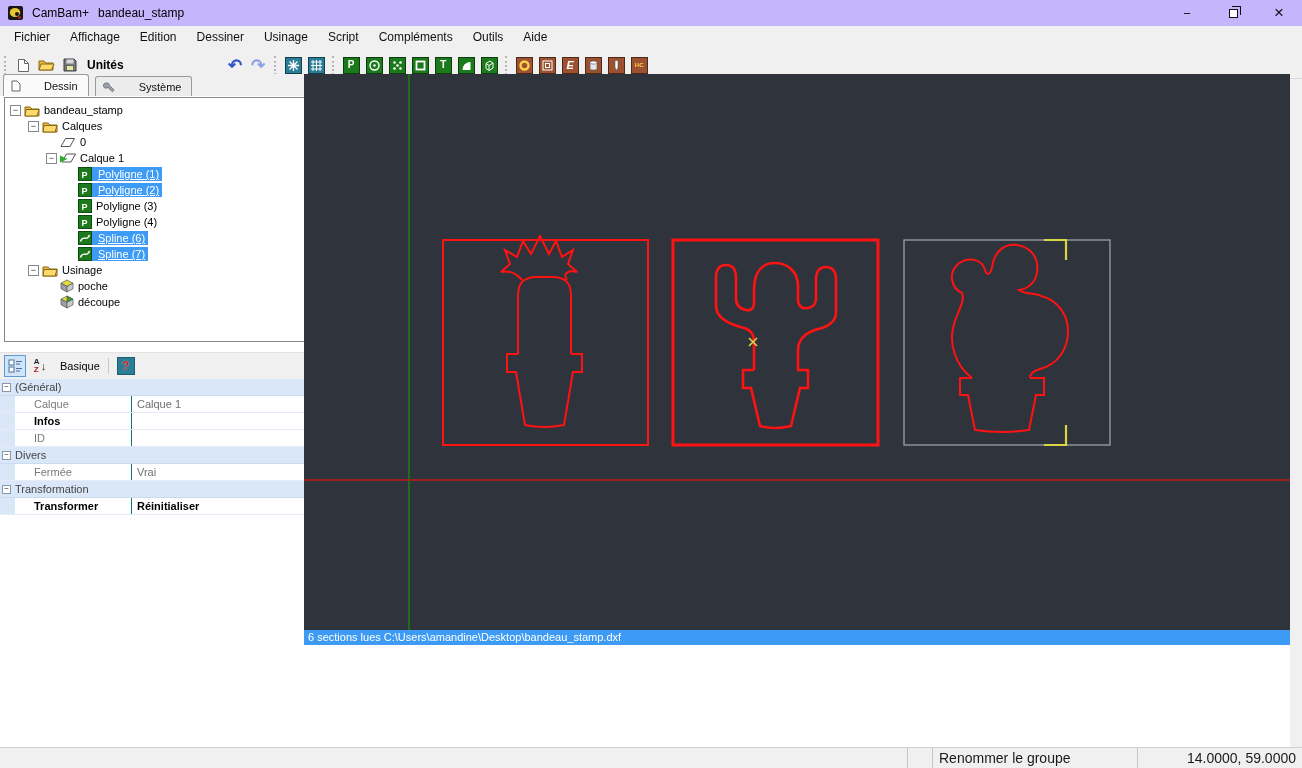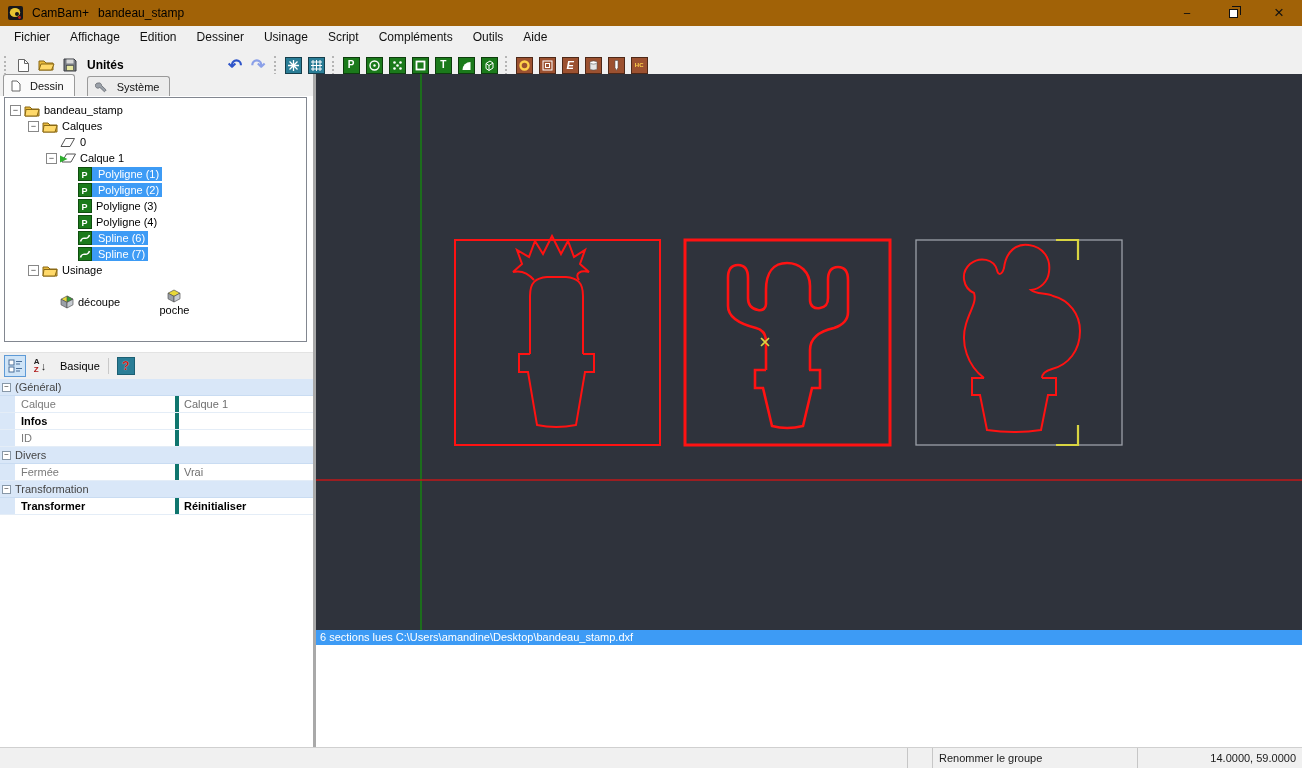"CamBam+" .titlebar { background: #a16207 -> #c4b5fd }
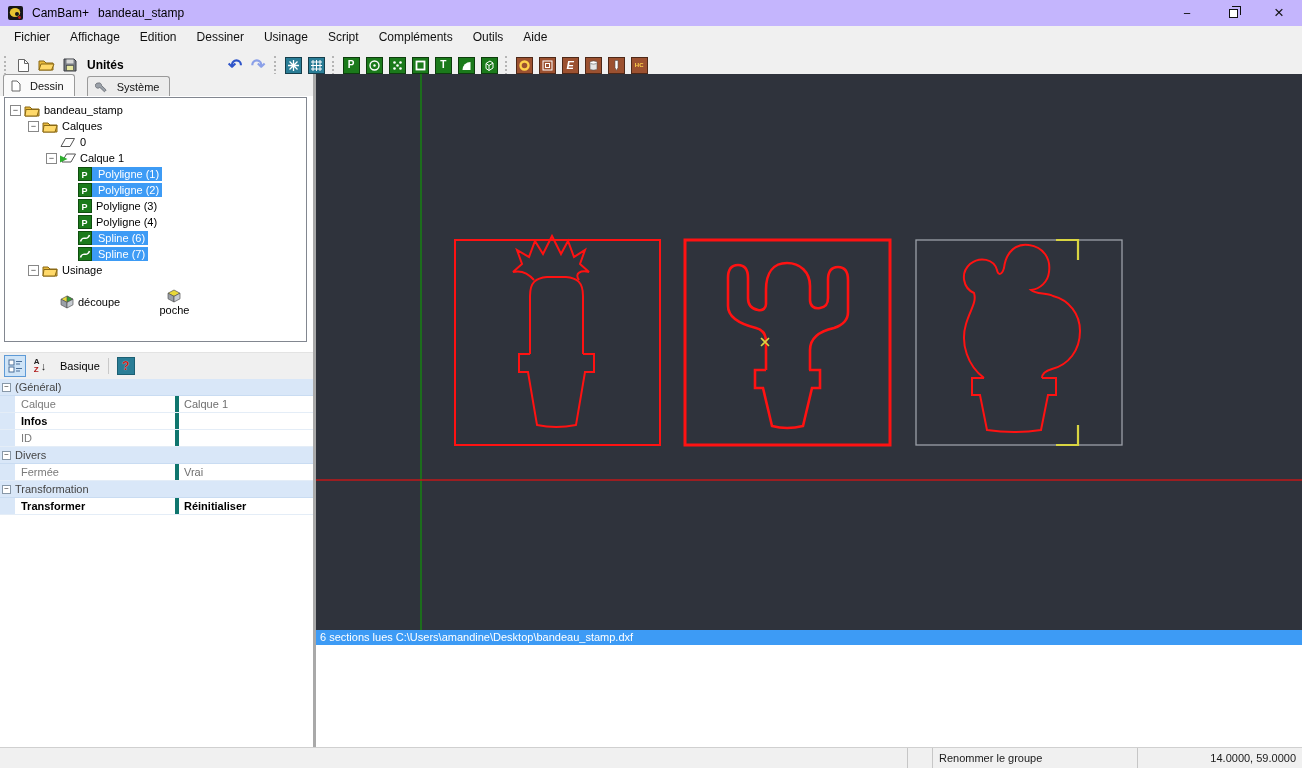"Dessin" .tab { gap: 9px -> 23px }
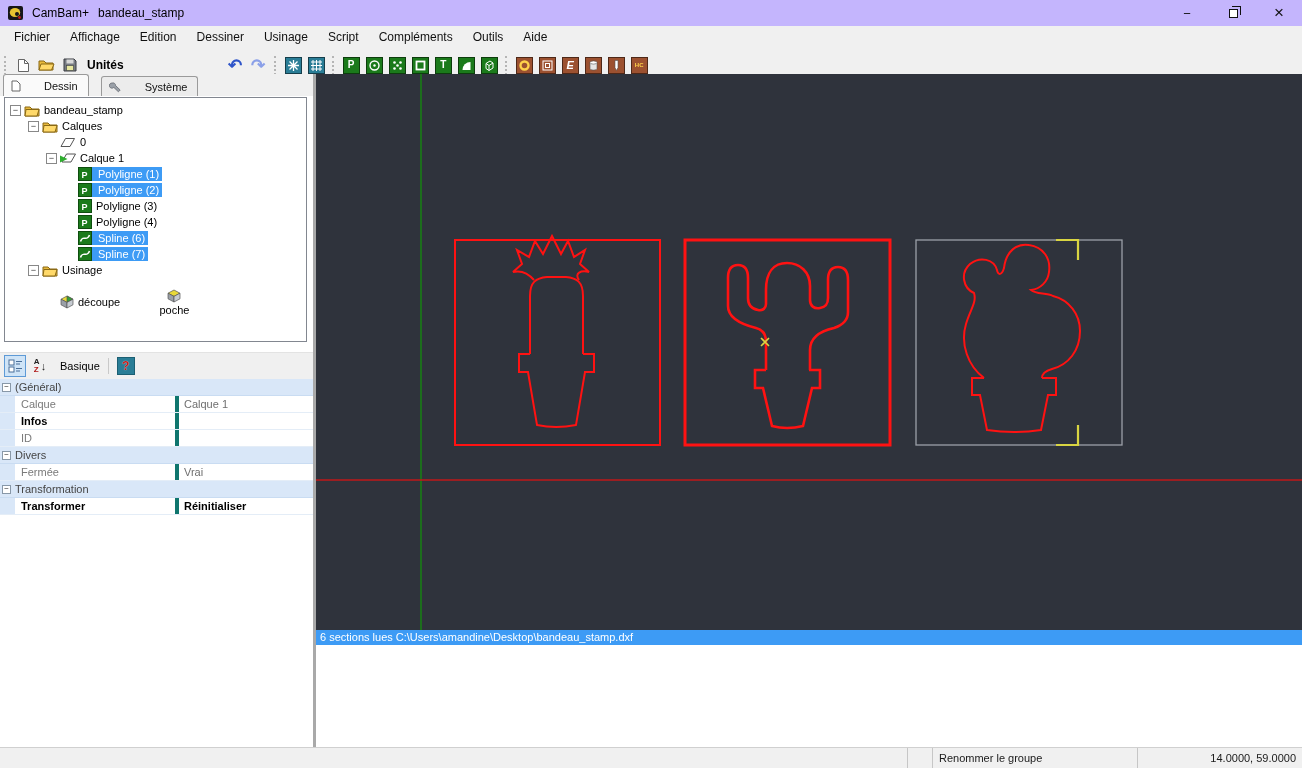"Système" .tab+.tab { margin-left: 12px -> 6px }
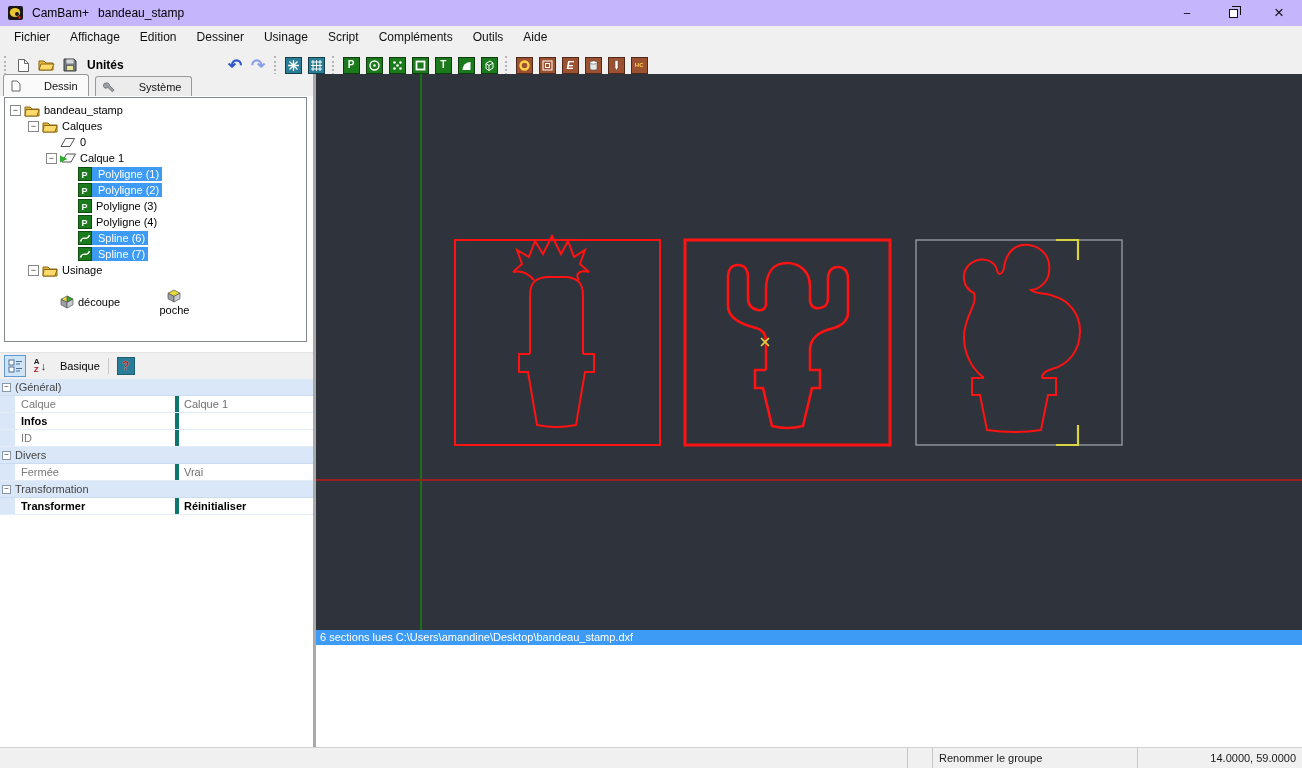"Polyligne (1)" .selwrap.sel .tlabel { text-decoration: none -> underline }
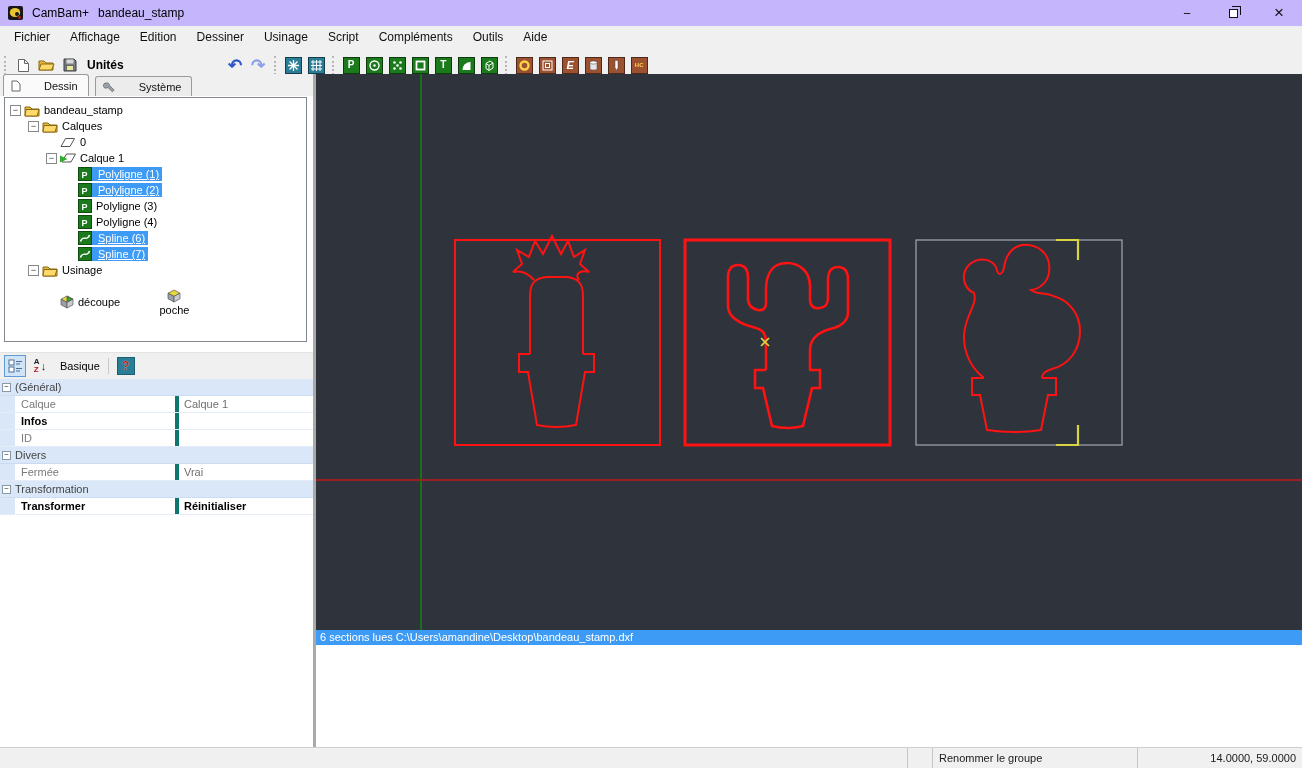"poche" div.trow { flex-direction: column -> none }
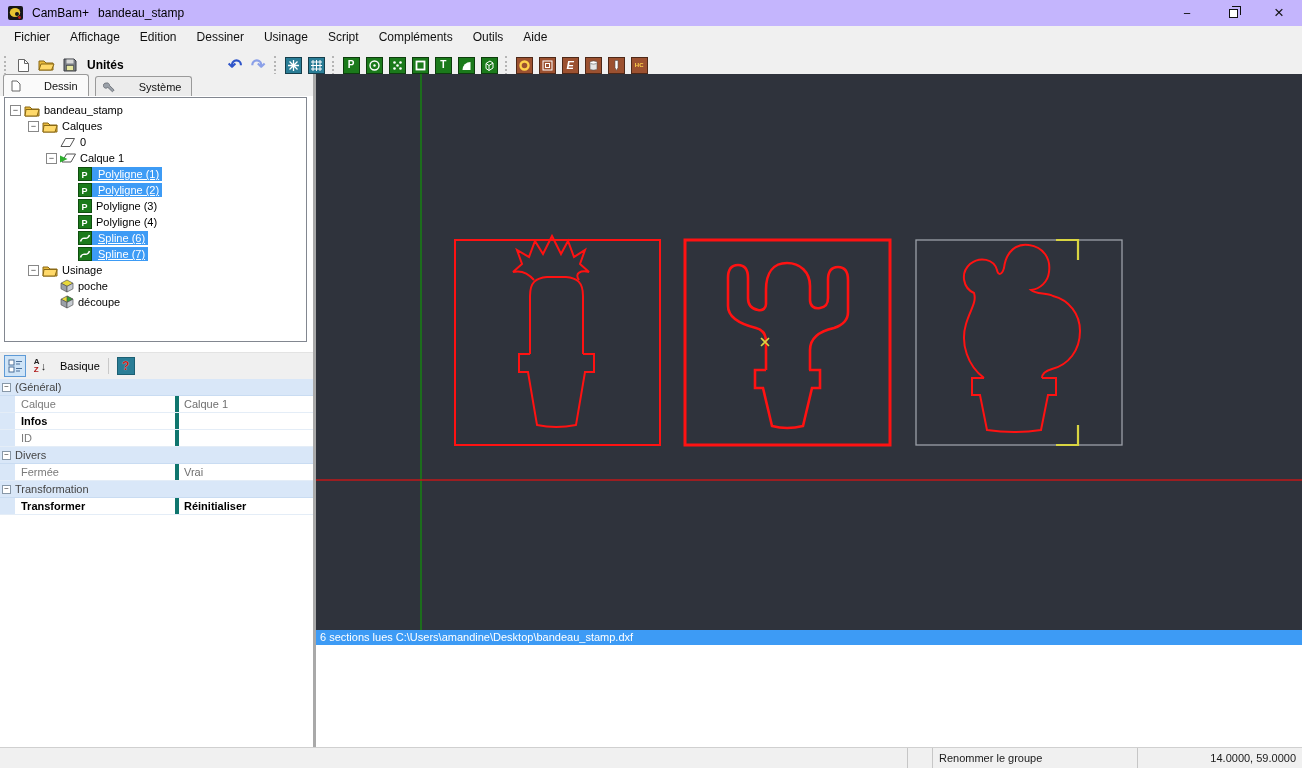"Calque" .plabel { border-right: 4px solid #0f766e -> 1px solid #0f766e; padding-left: 6px -> 19px; width: 164px -> 117px }
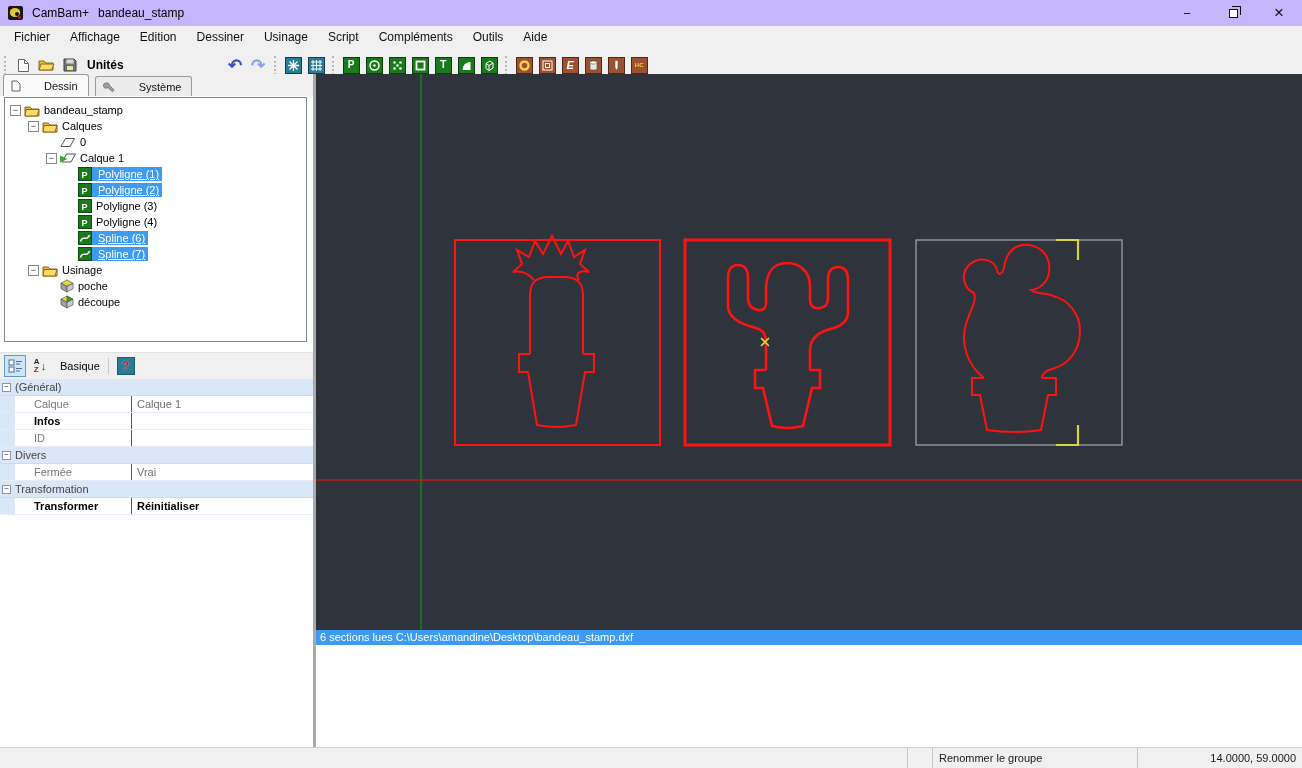"6 sections lues" .rightpane { left: 316px -> 304px }
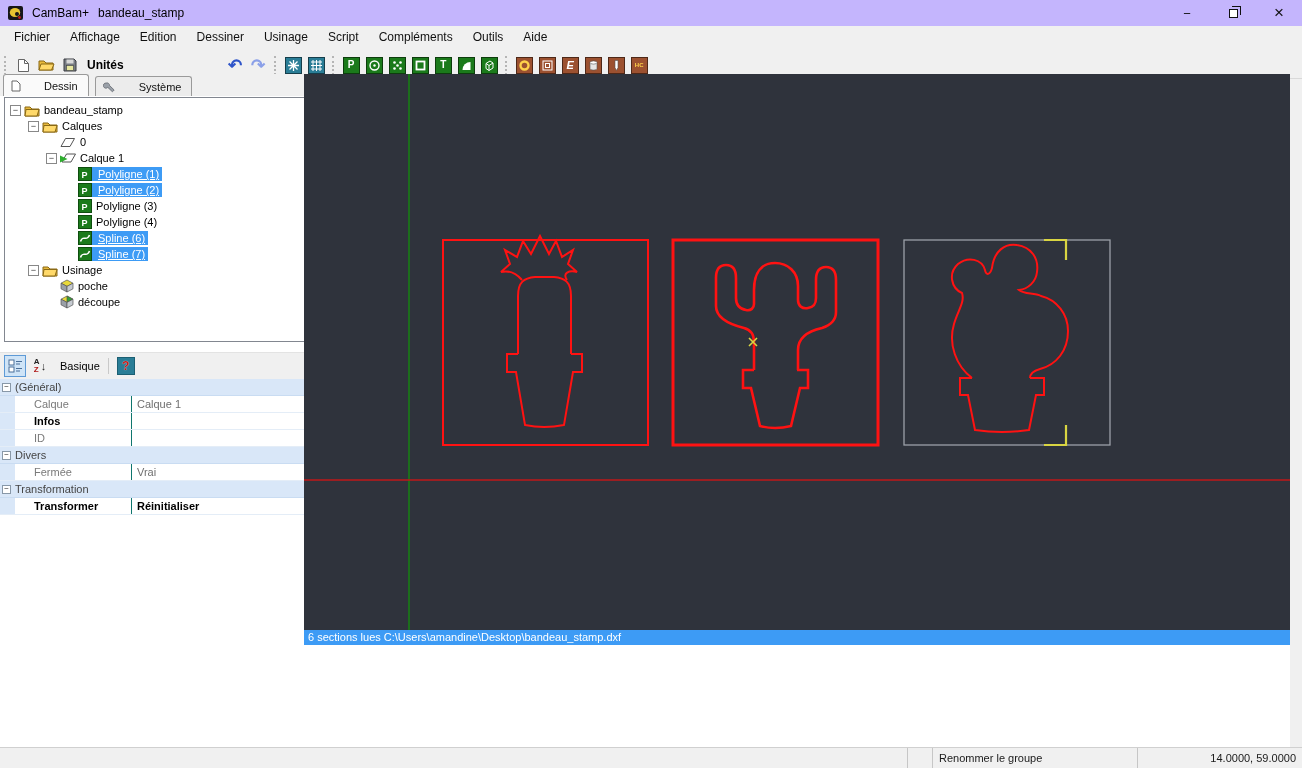"Renommer le groupe" .statusbar { font-size: 11px -> 14px }
